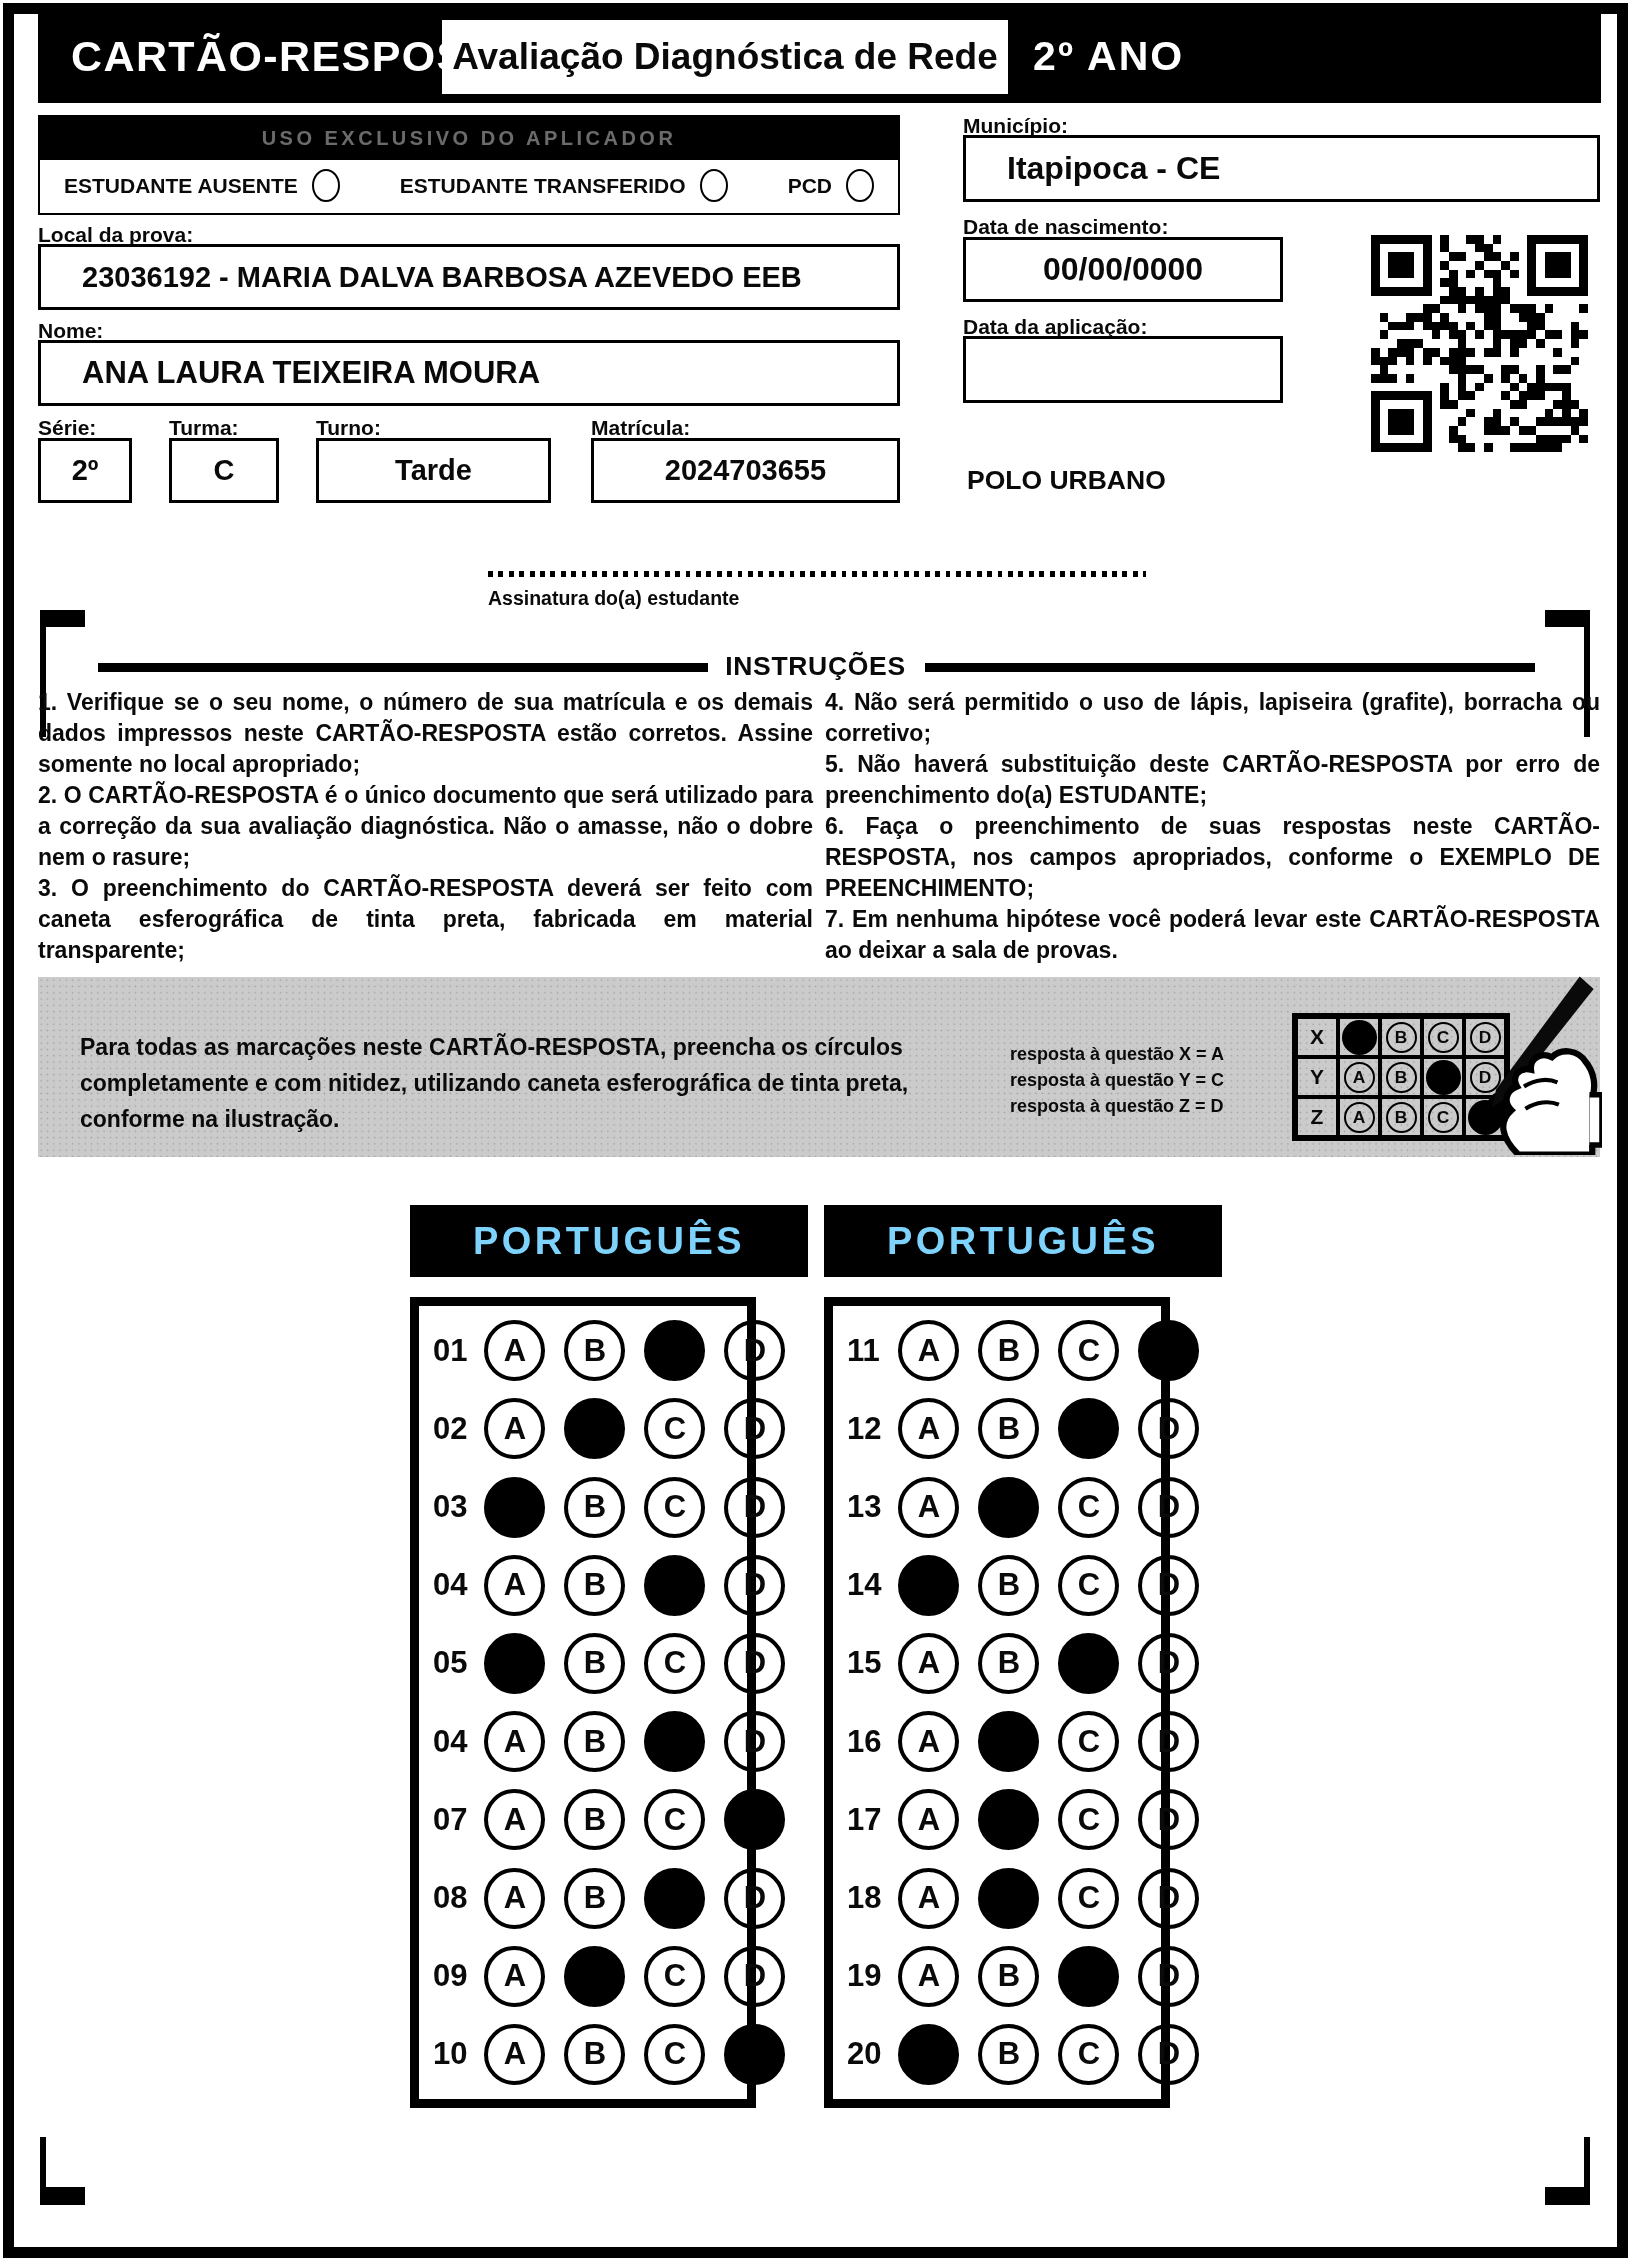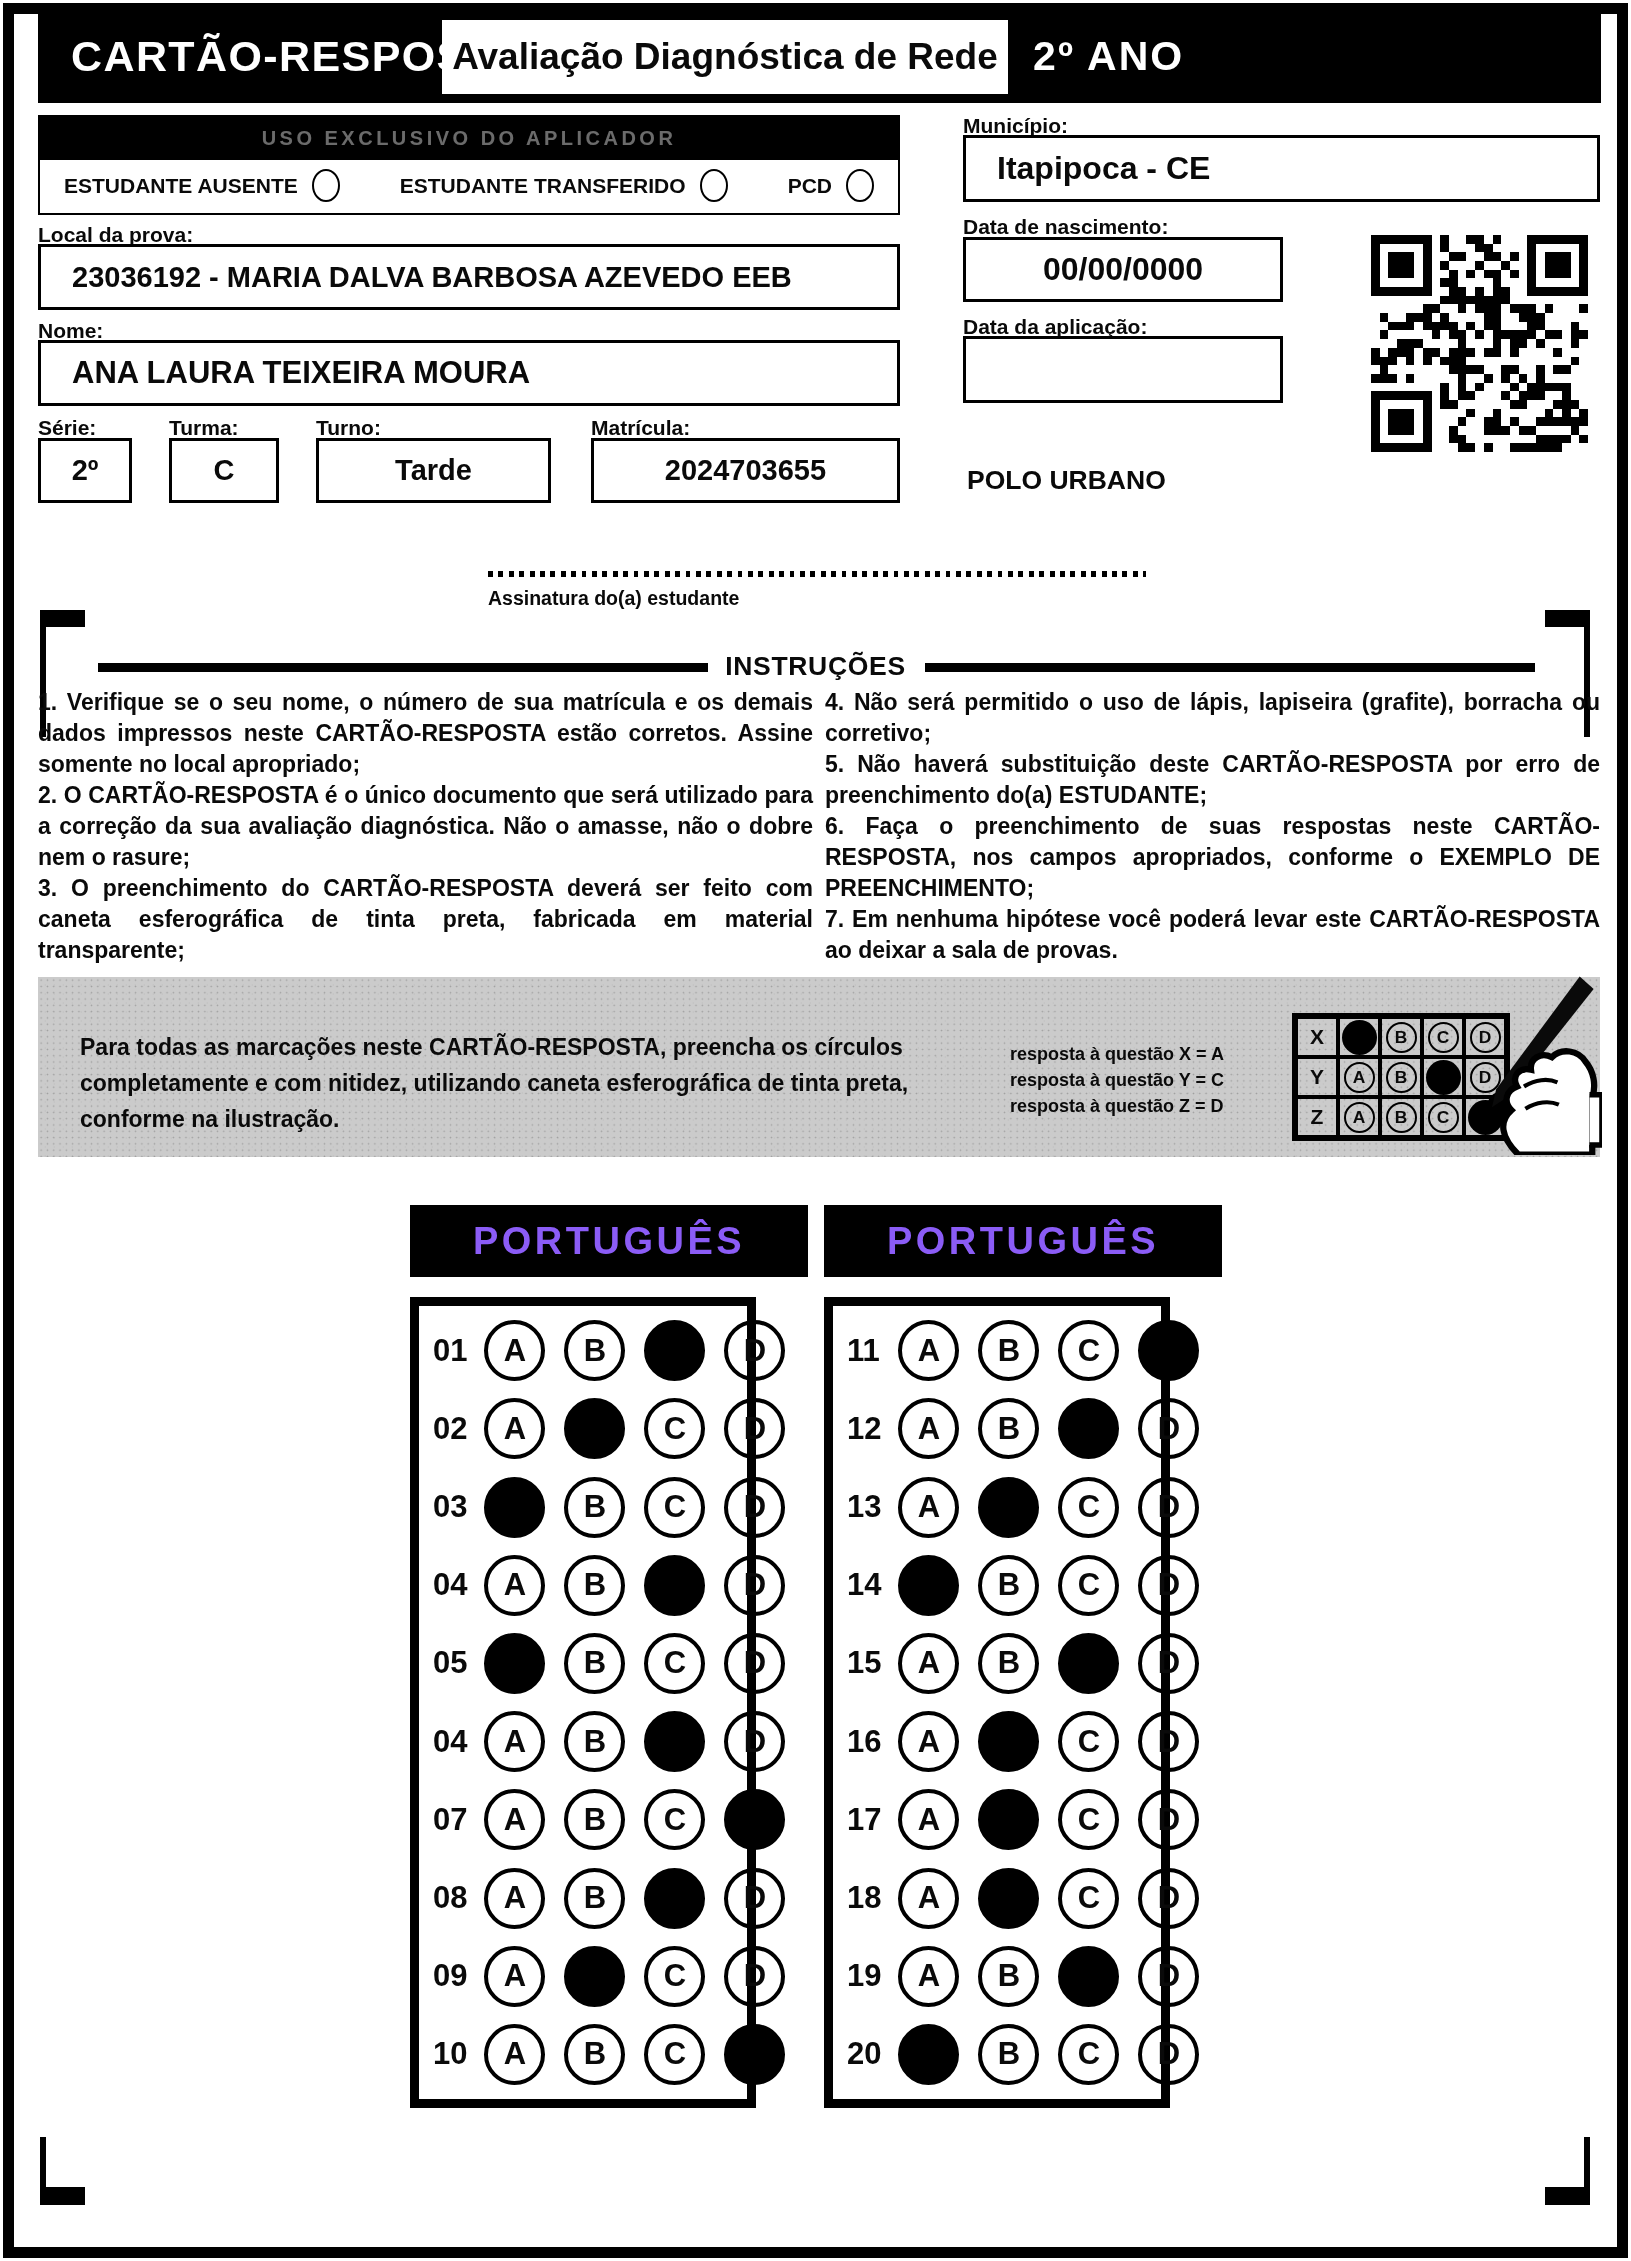"Itapipoca - CE" .fbox .val { padding-left: 31px -> 41px }
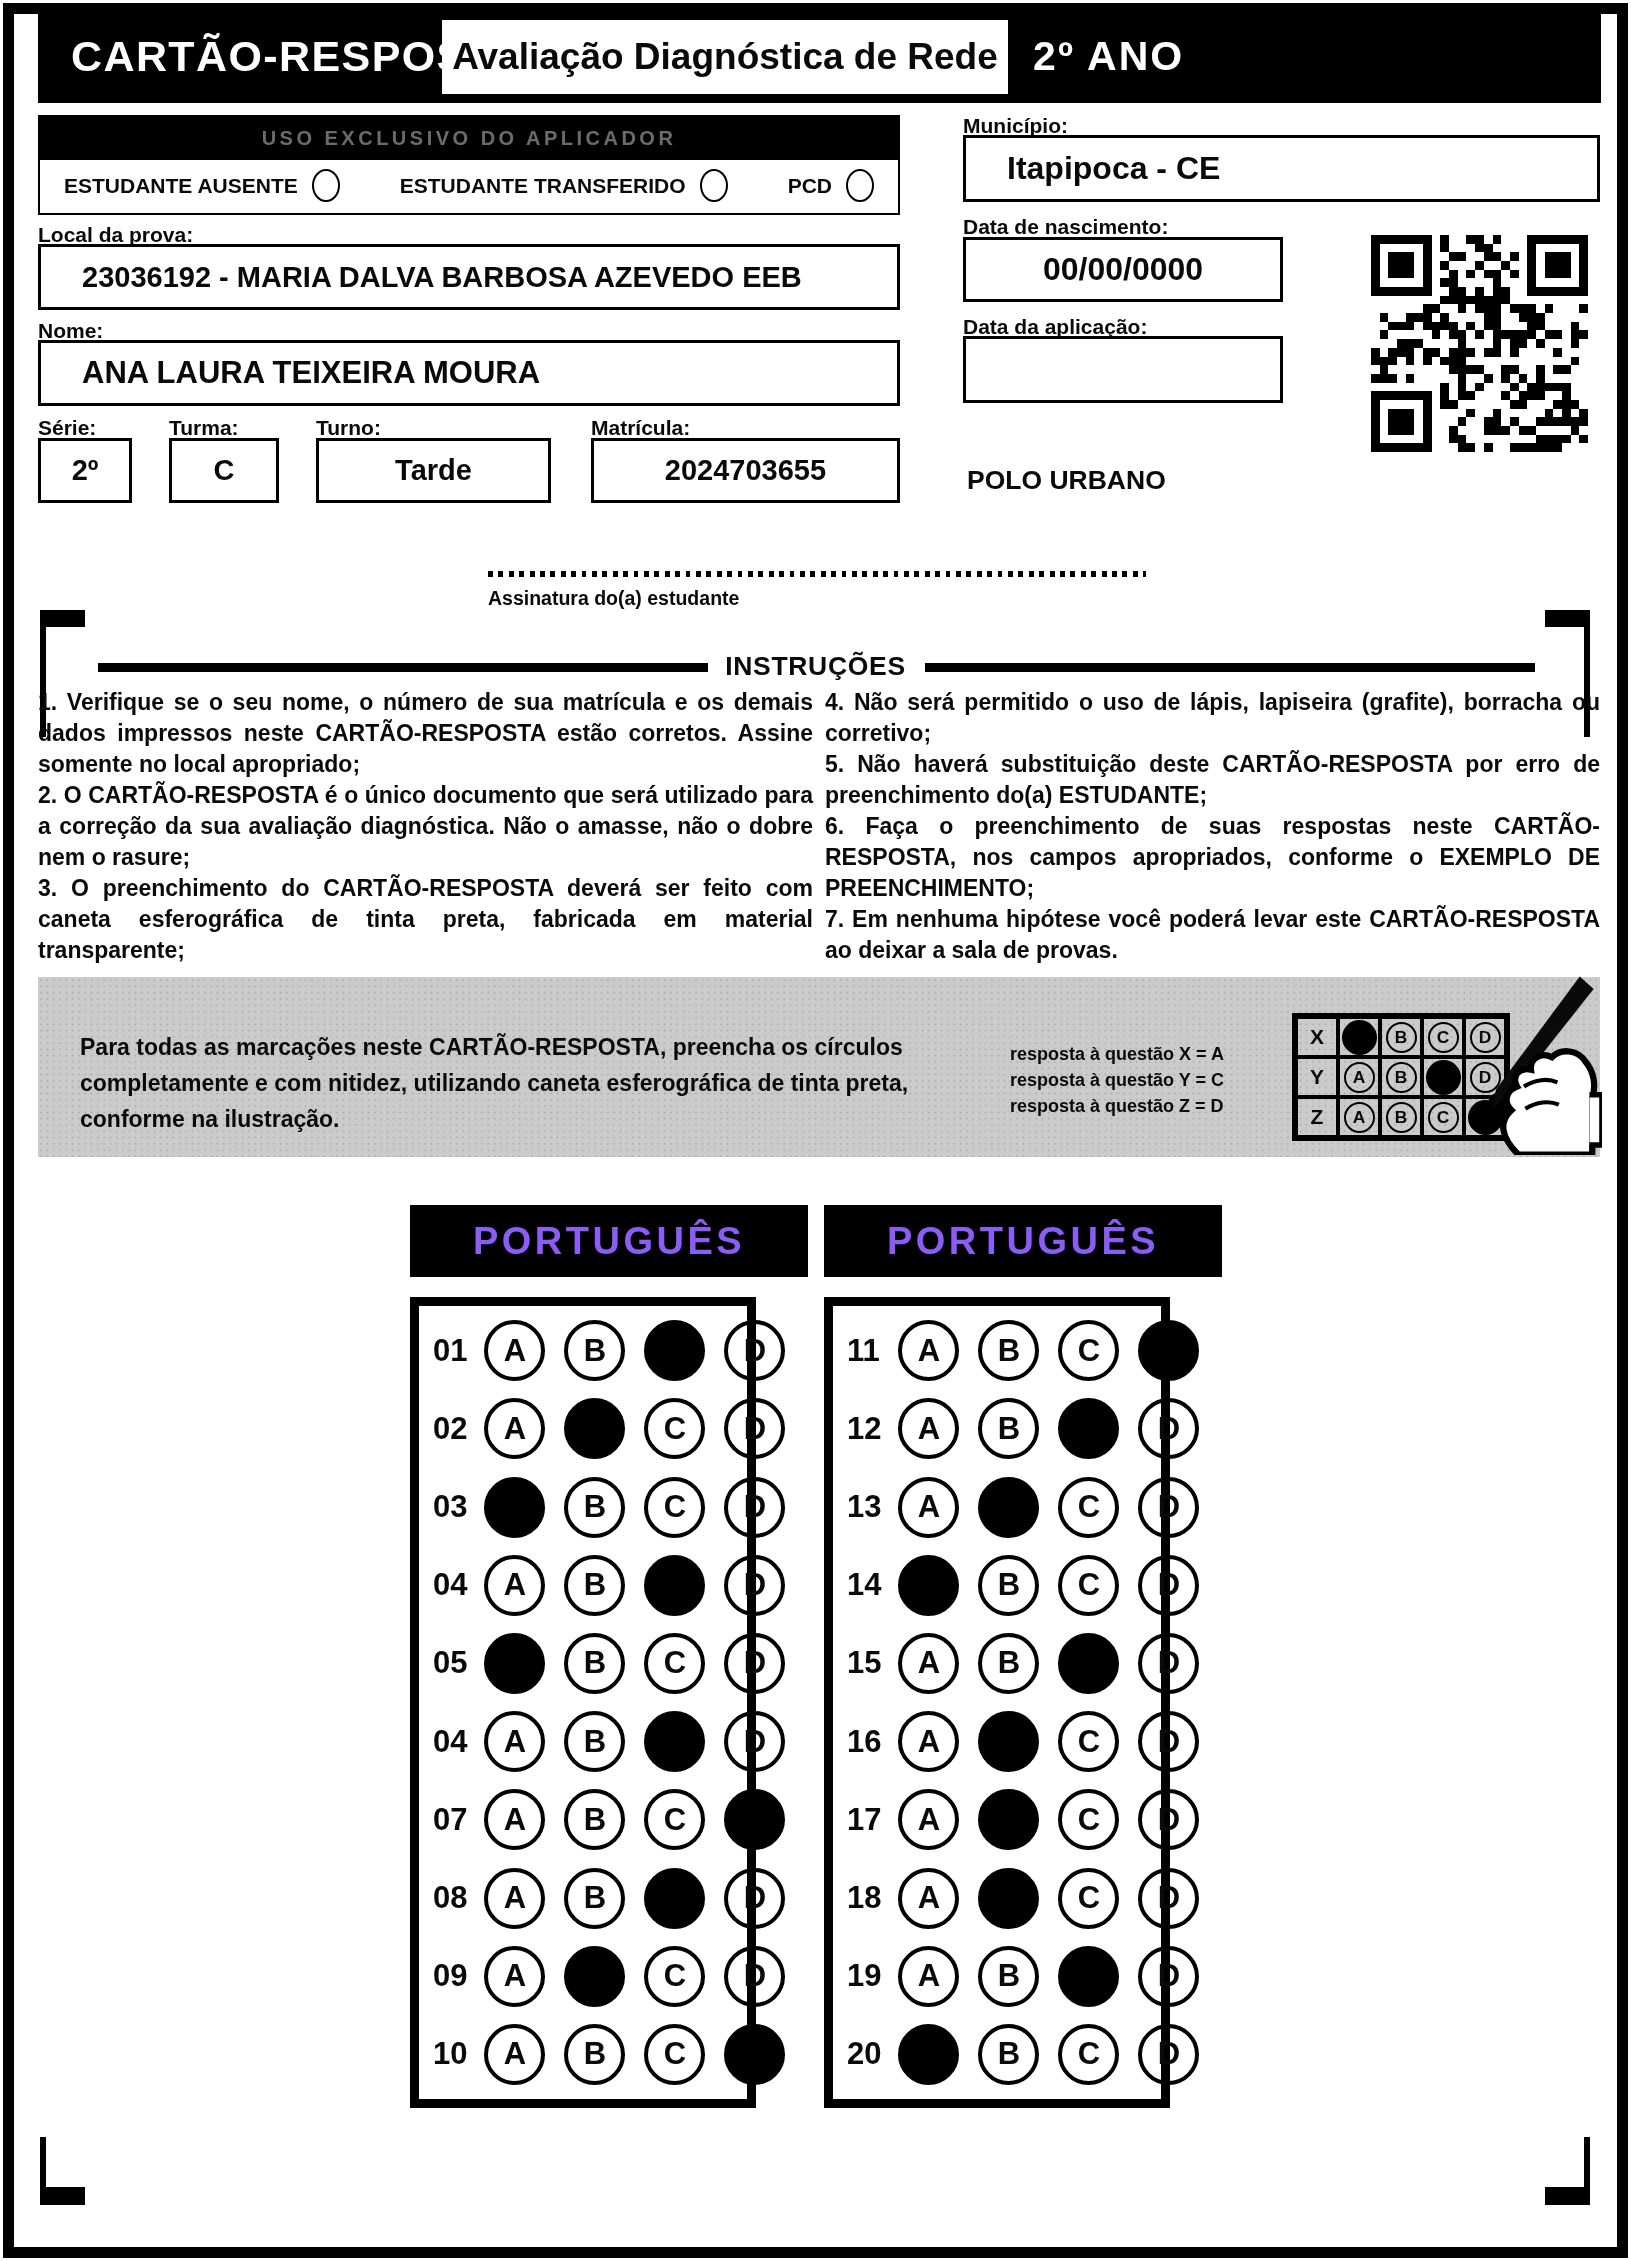"PORTUGUÊS" .phead { color: #8b5cf6 -> #7dd3fc }
